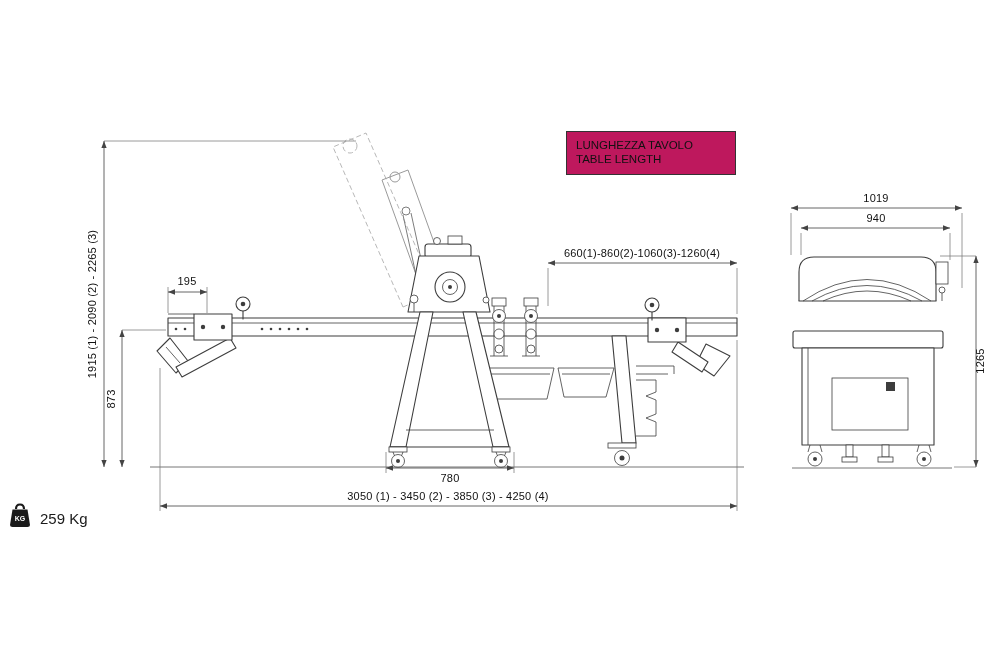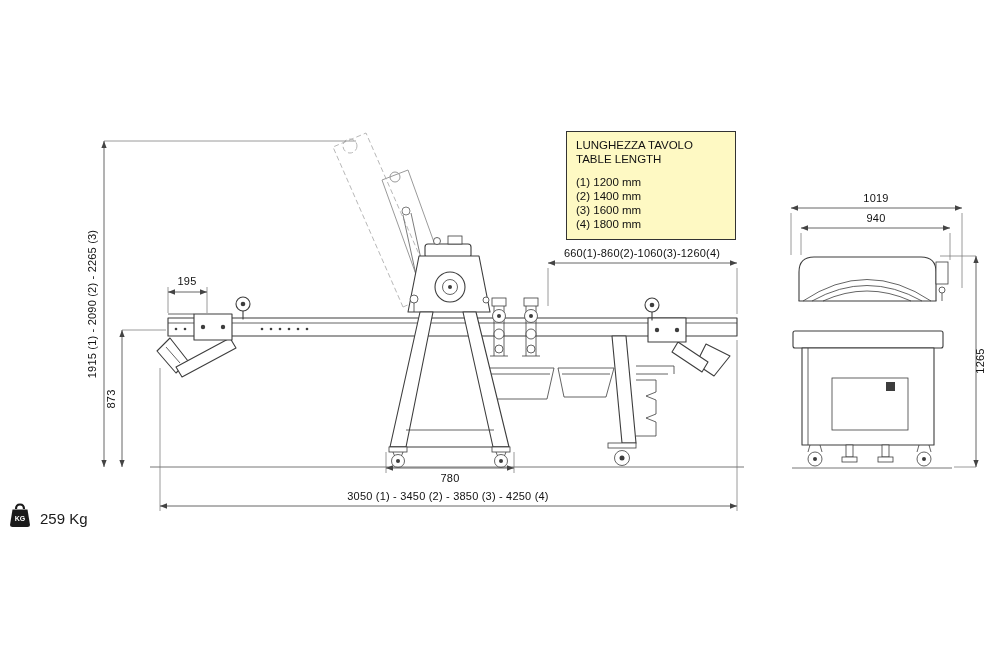"LUNGHEZZA TAVOLO" .title-box { background: #fef9c3 -> #be185d }
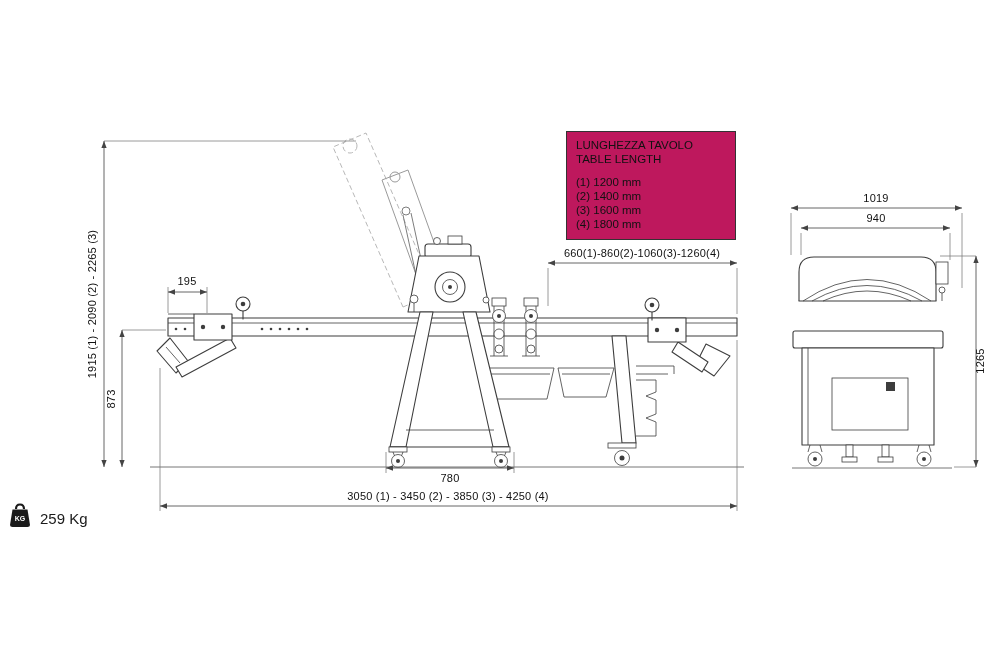"(1) 1200 mm" div.opts { html: <div> <div>(1) 1200 mm</div> <div>(2) 1400 mm</div> <div>(3) 1600 mm</div> <div>(4) 1800 mm</div> </div> -> none }
